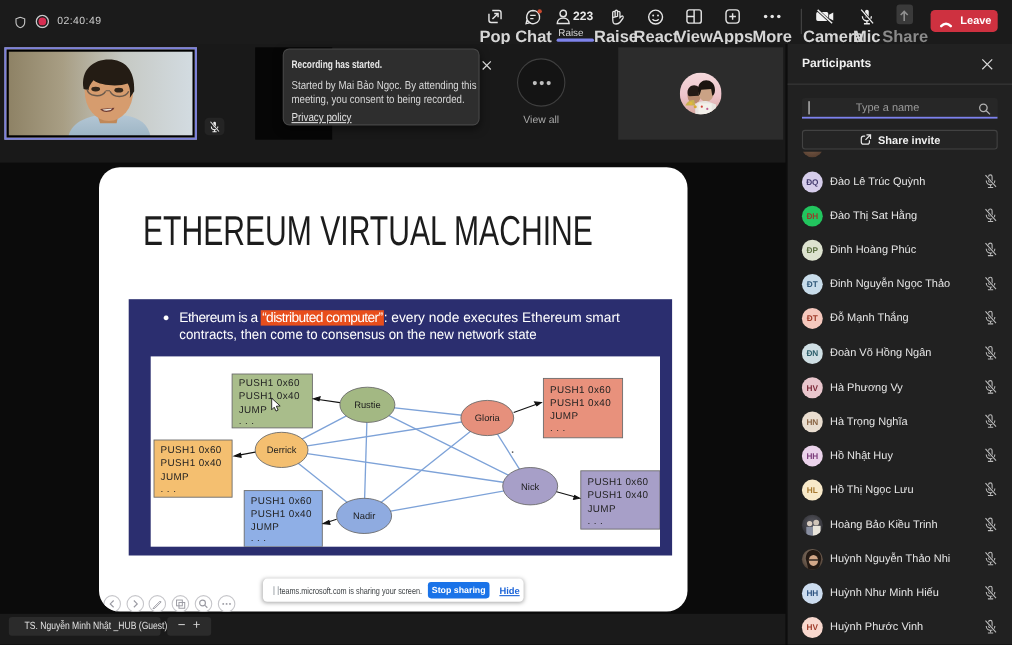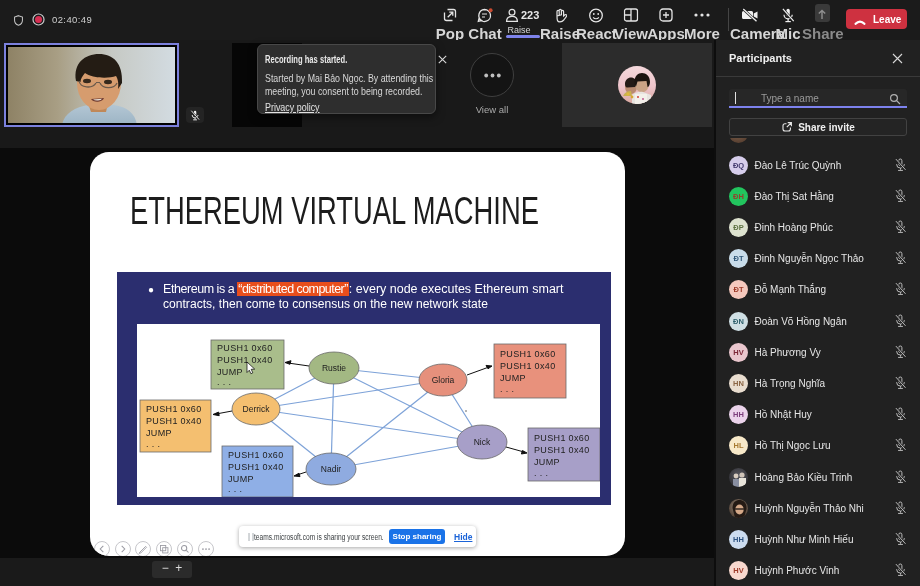"Type a name" #psearch .ph { left: 8px -> 25px }
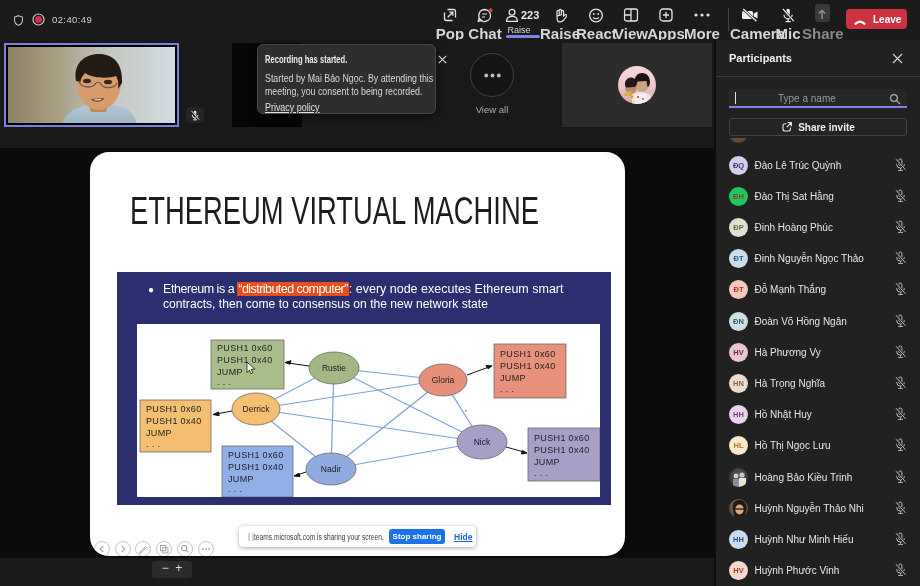"TS. Nguyễn Minh Nhật _HUB" div { html: none -> <div><span>TS. Nguyễn Minh Nhật _HUB (Guest)</span></div> }
